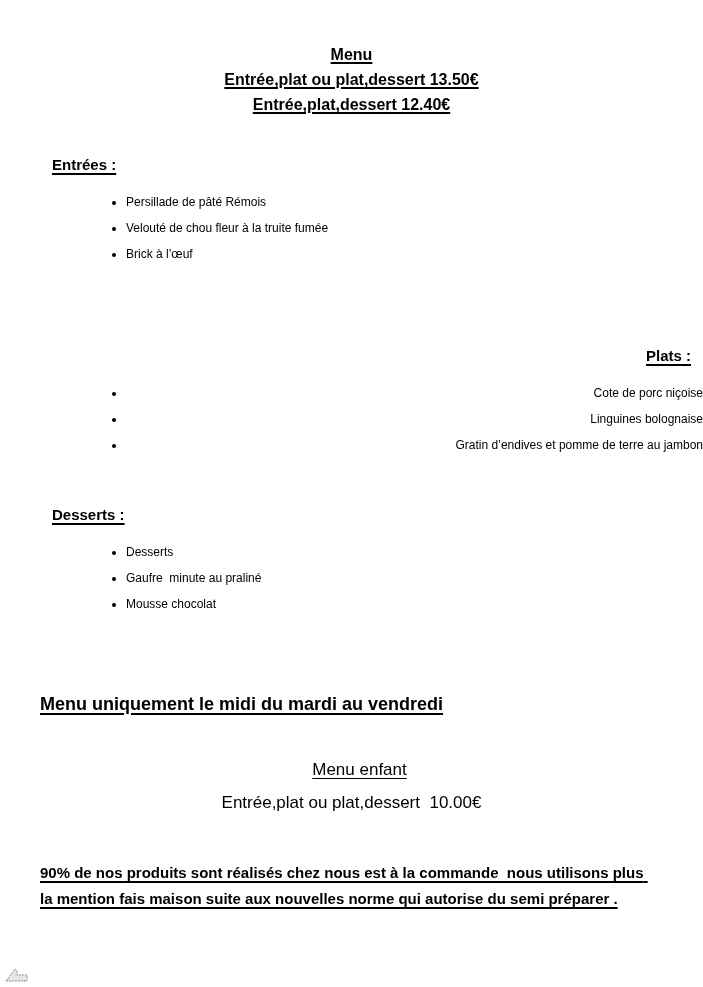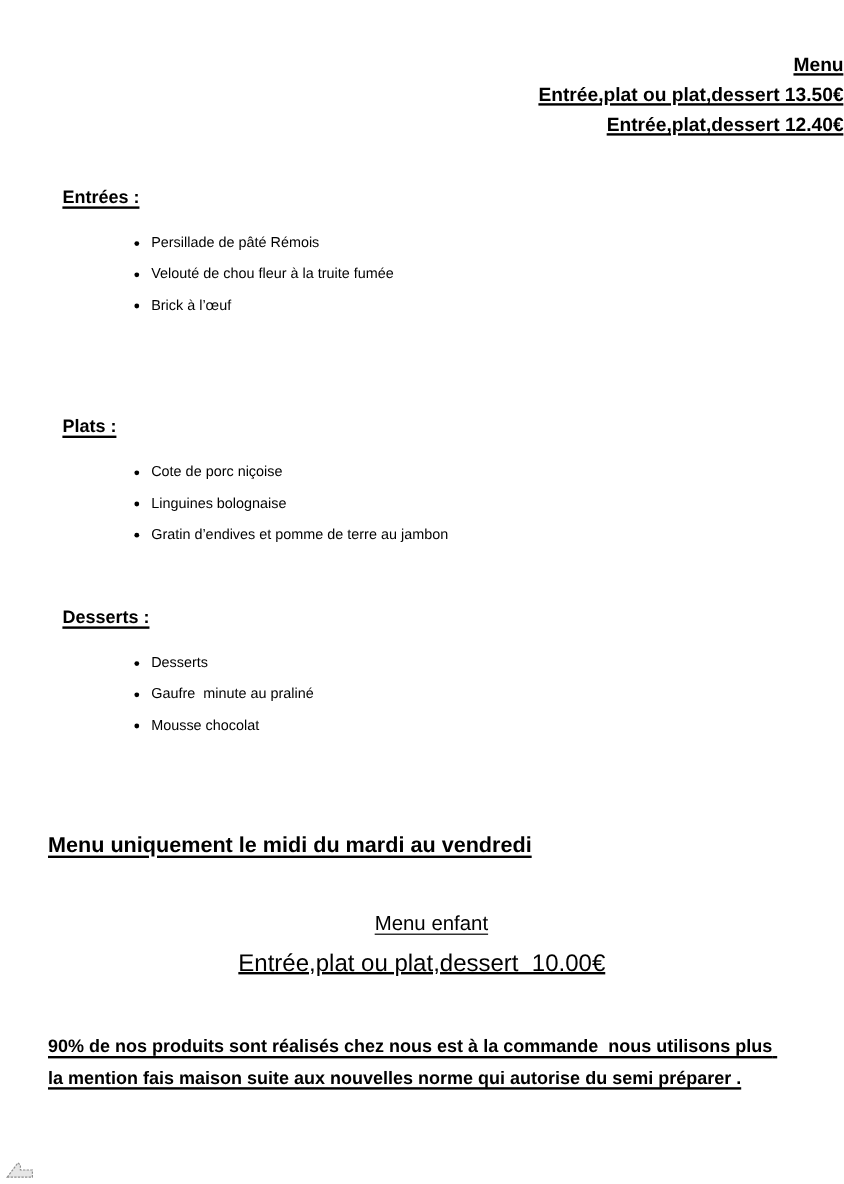"Menu" .menu-header { text-align: right -> center }
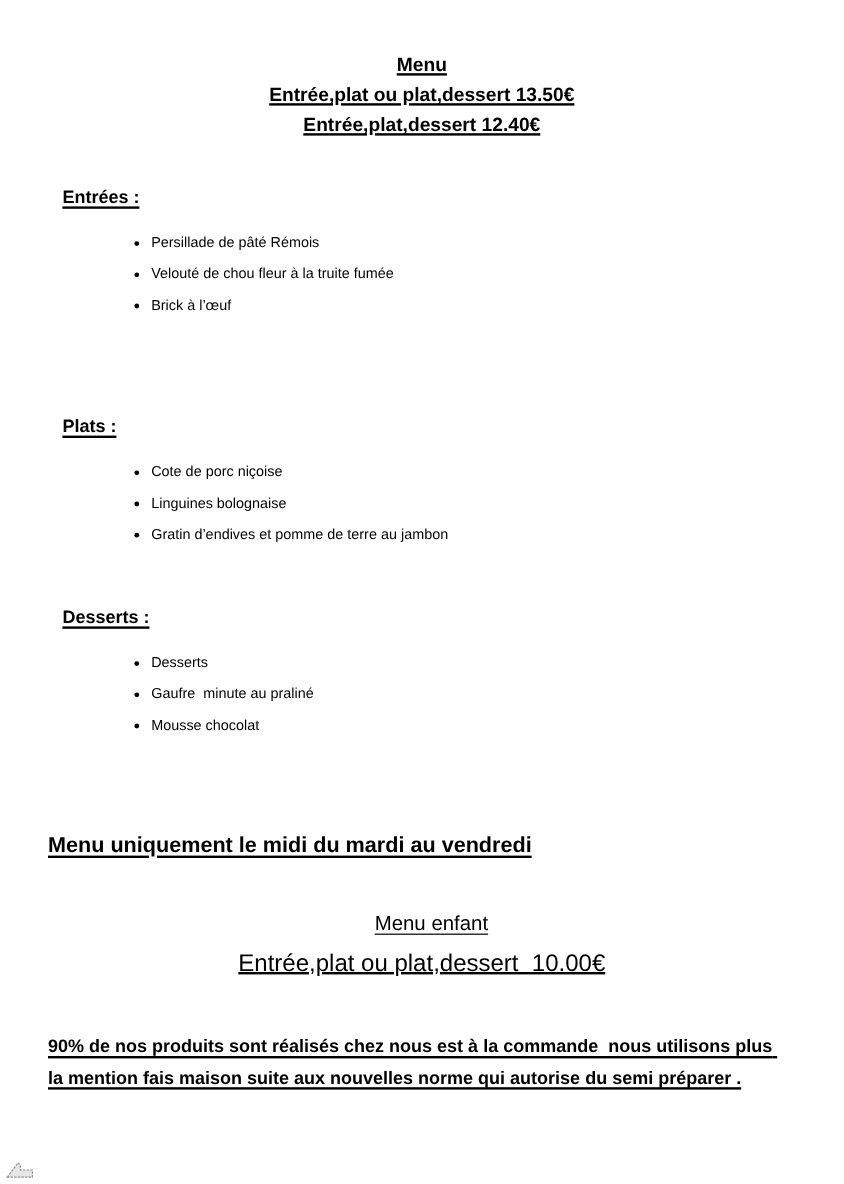"Plats :" .sec-plats { text-align: none -> right }
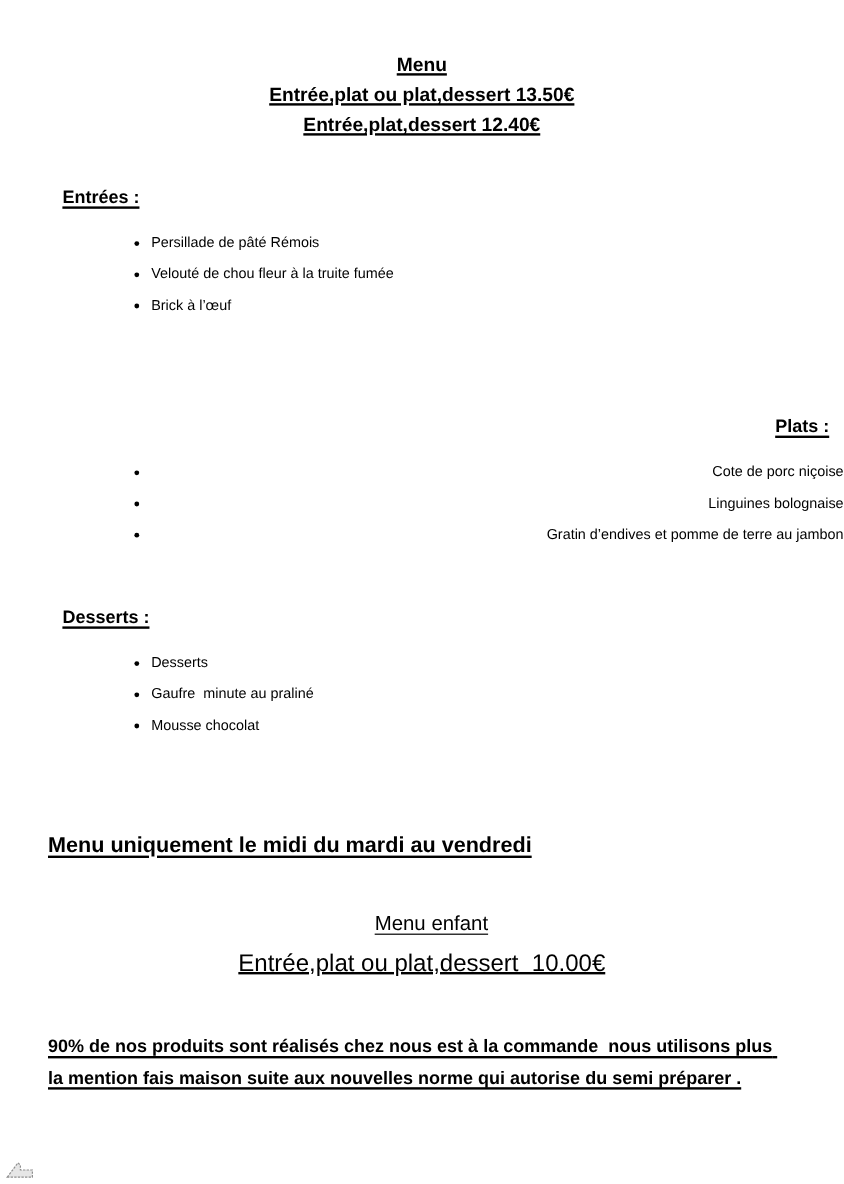"Entrée,plat ou plat,dessert 10.00€" .child-menu-price { font-size: 20px -> 17px; text-decoration: underline -> none }
